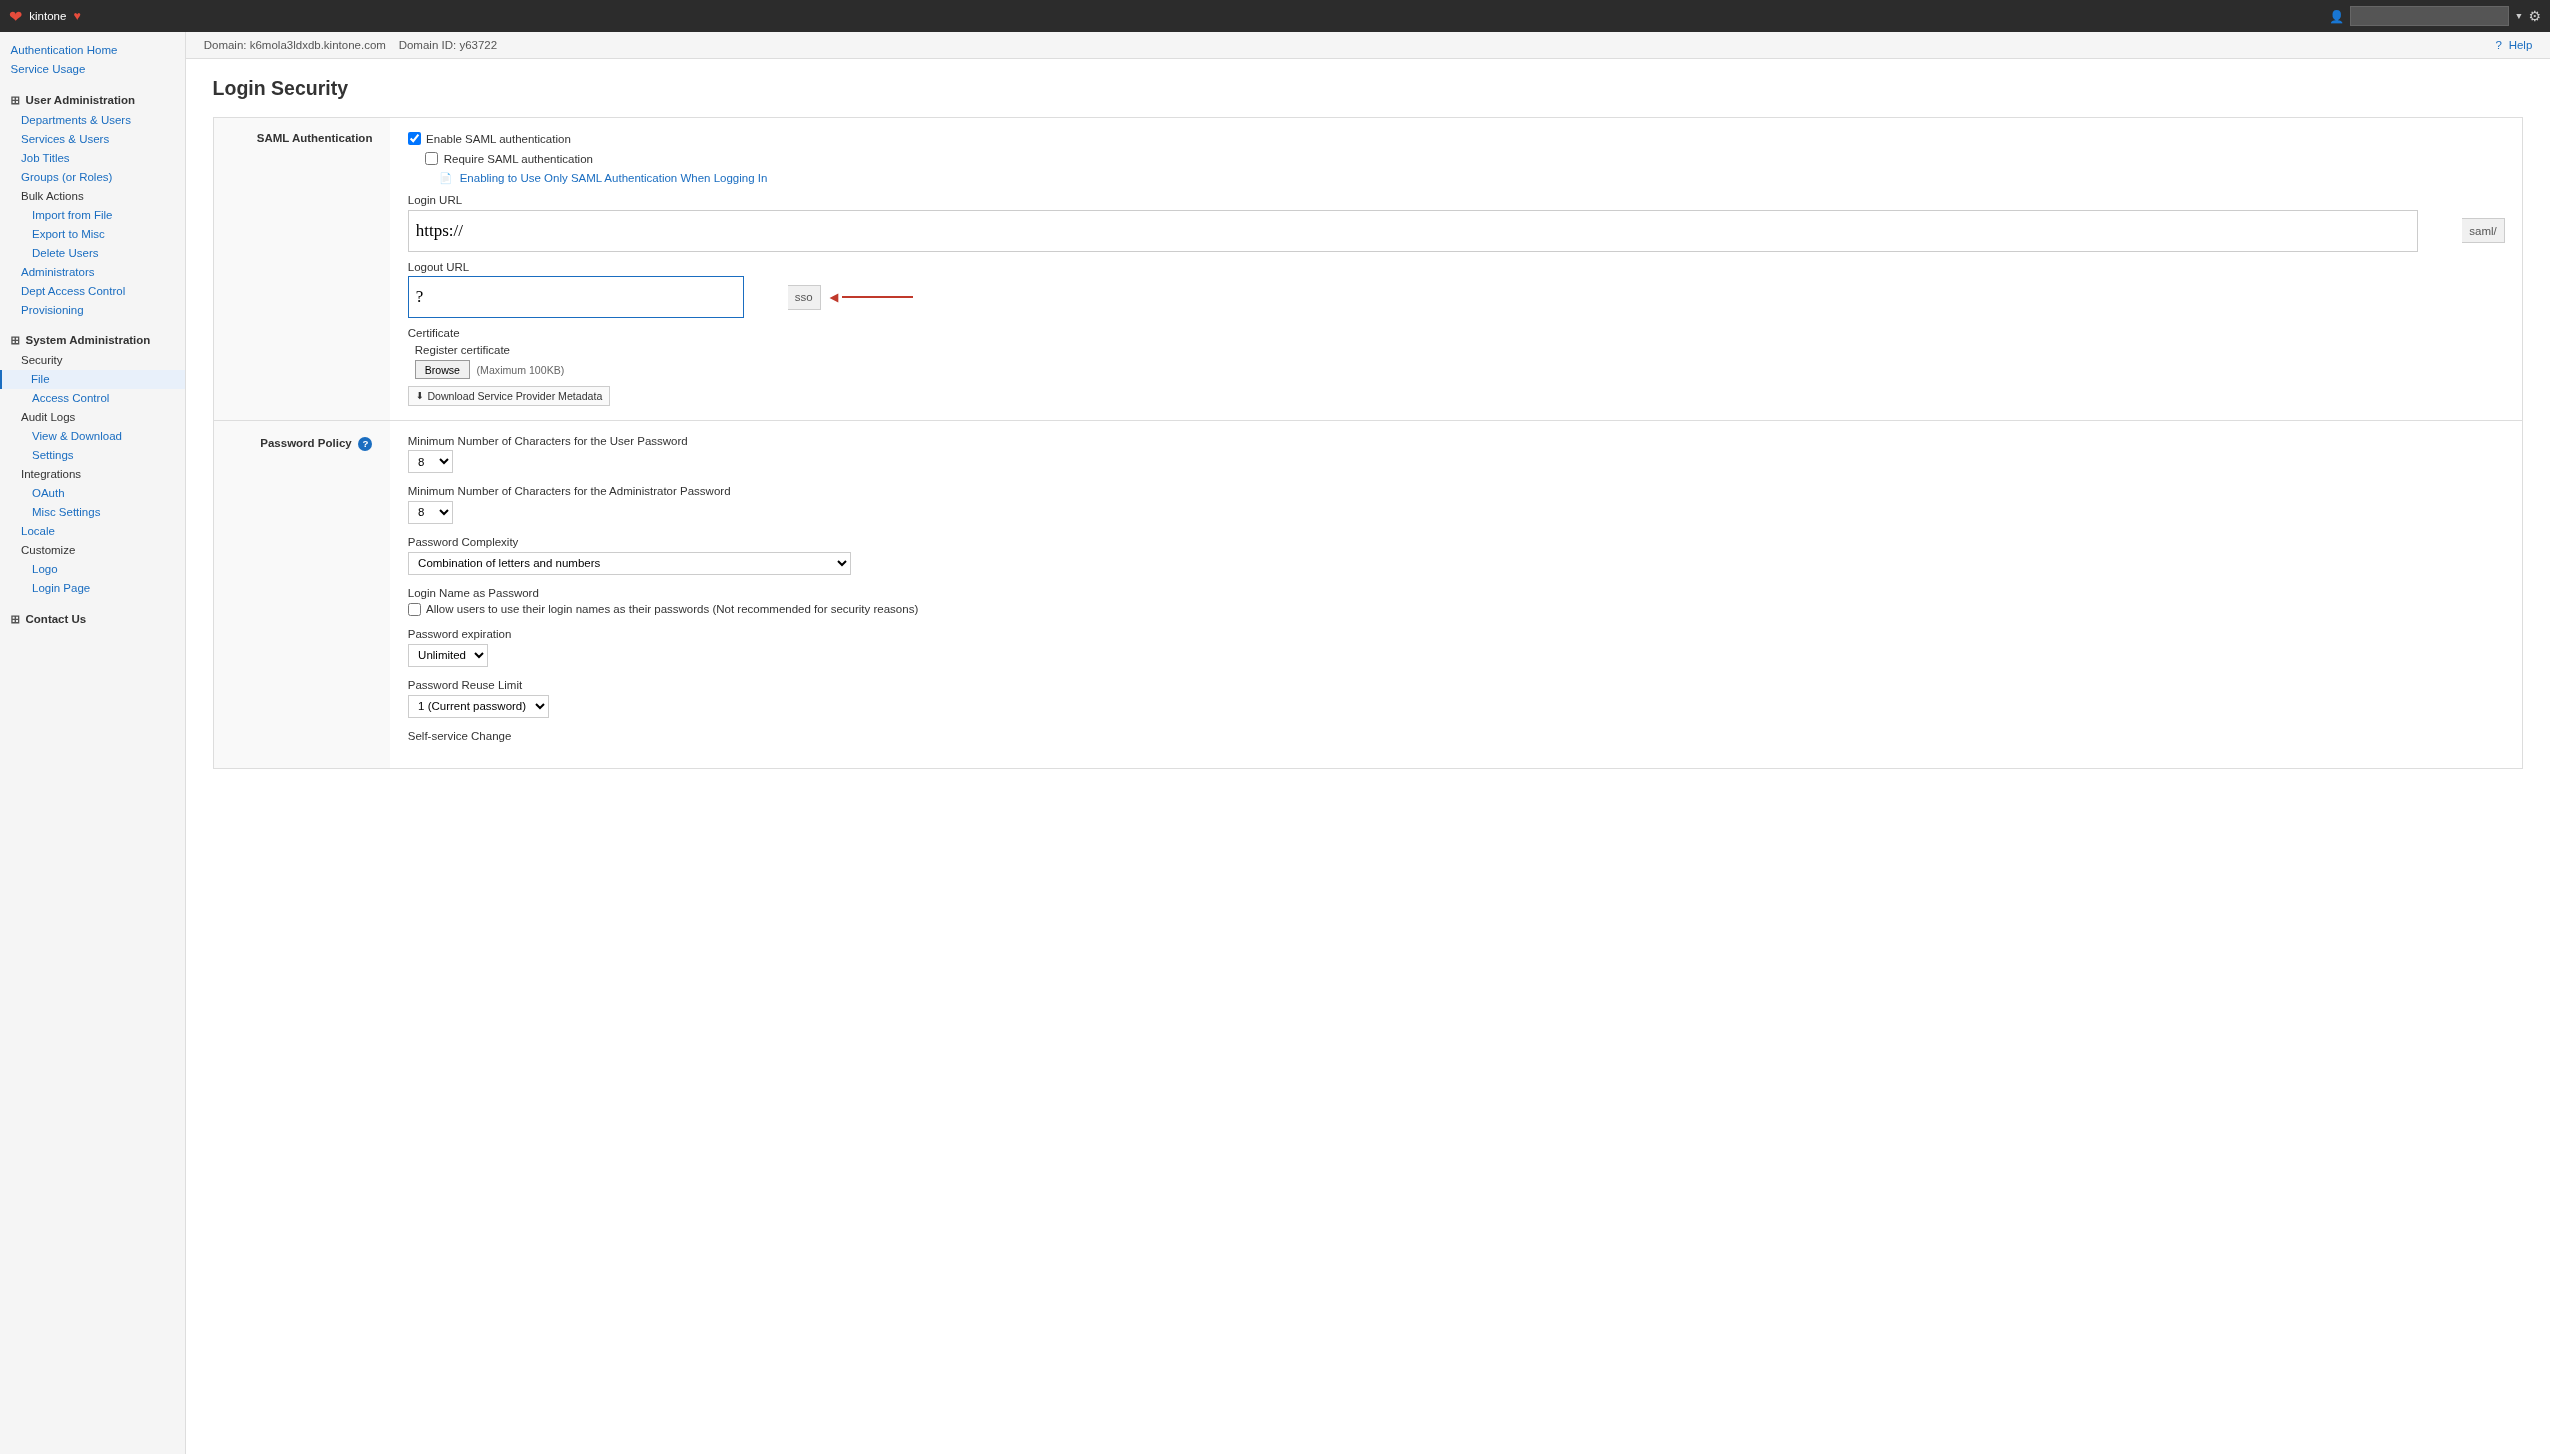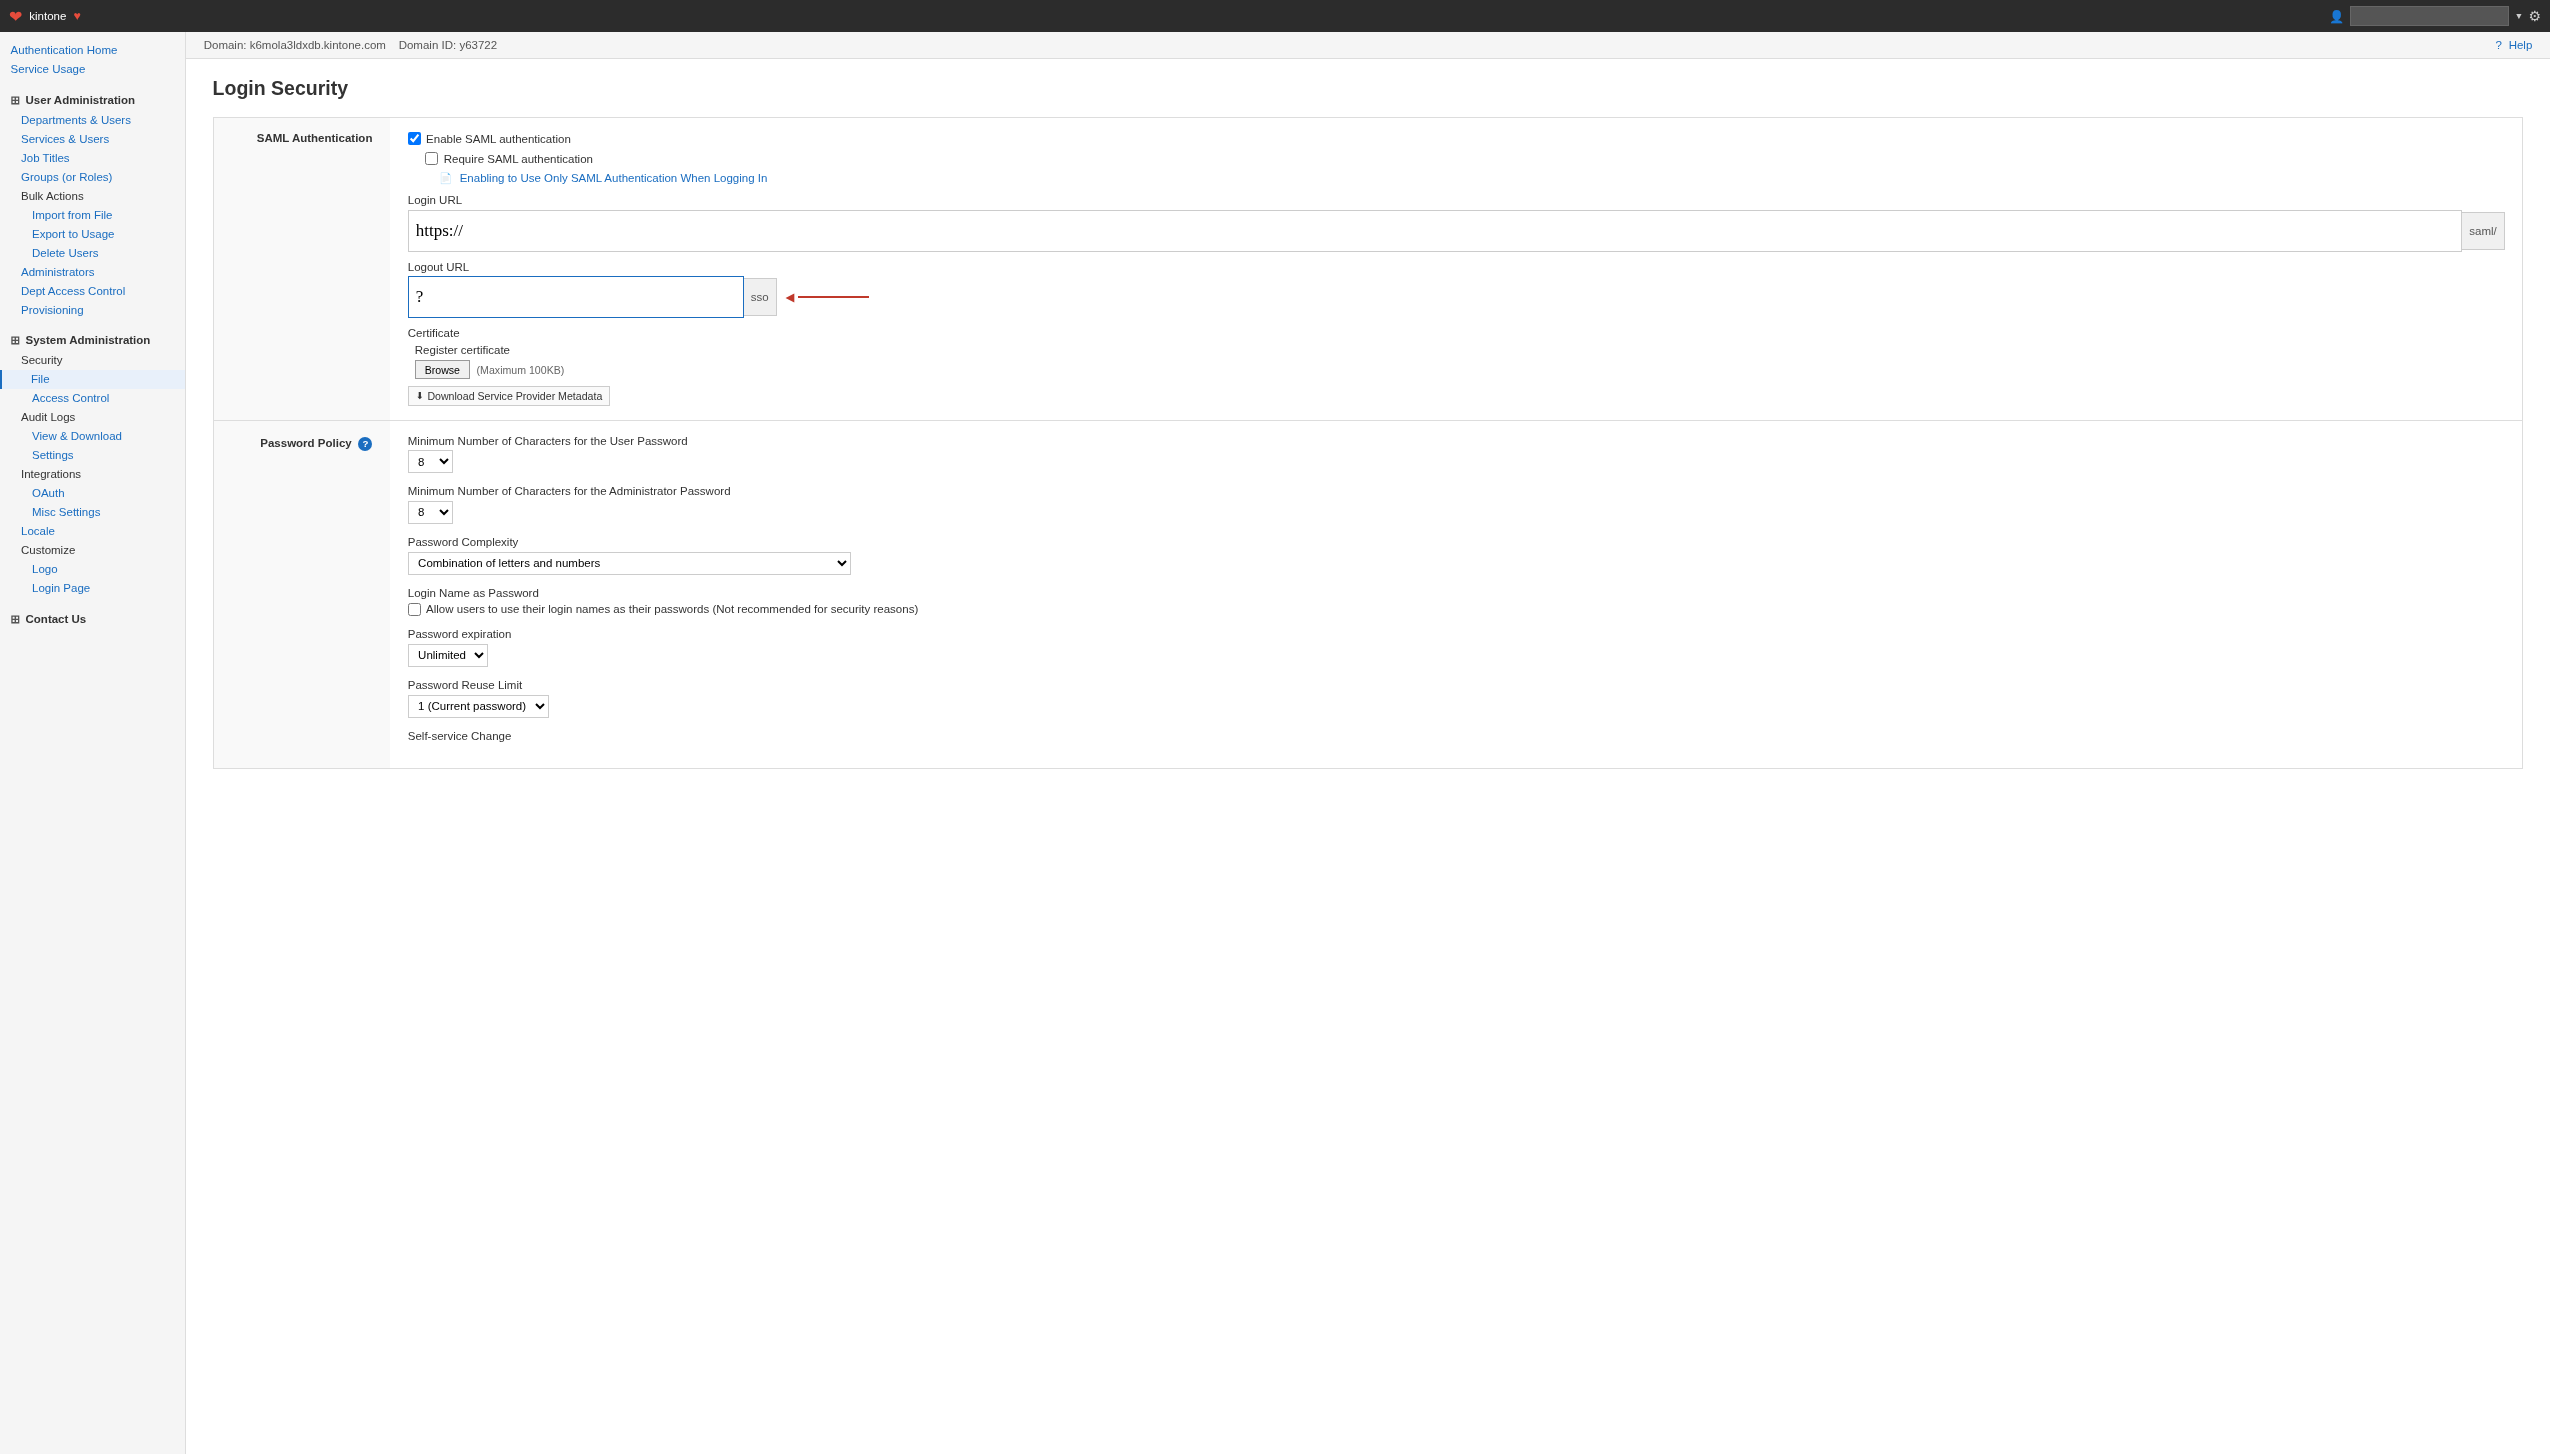"Export to Usage" a.sidebar-sublink { text: Usage -> Misc }
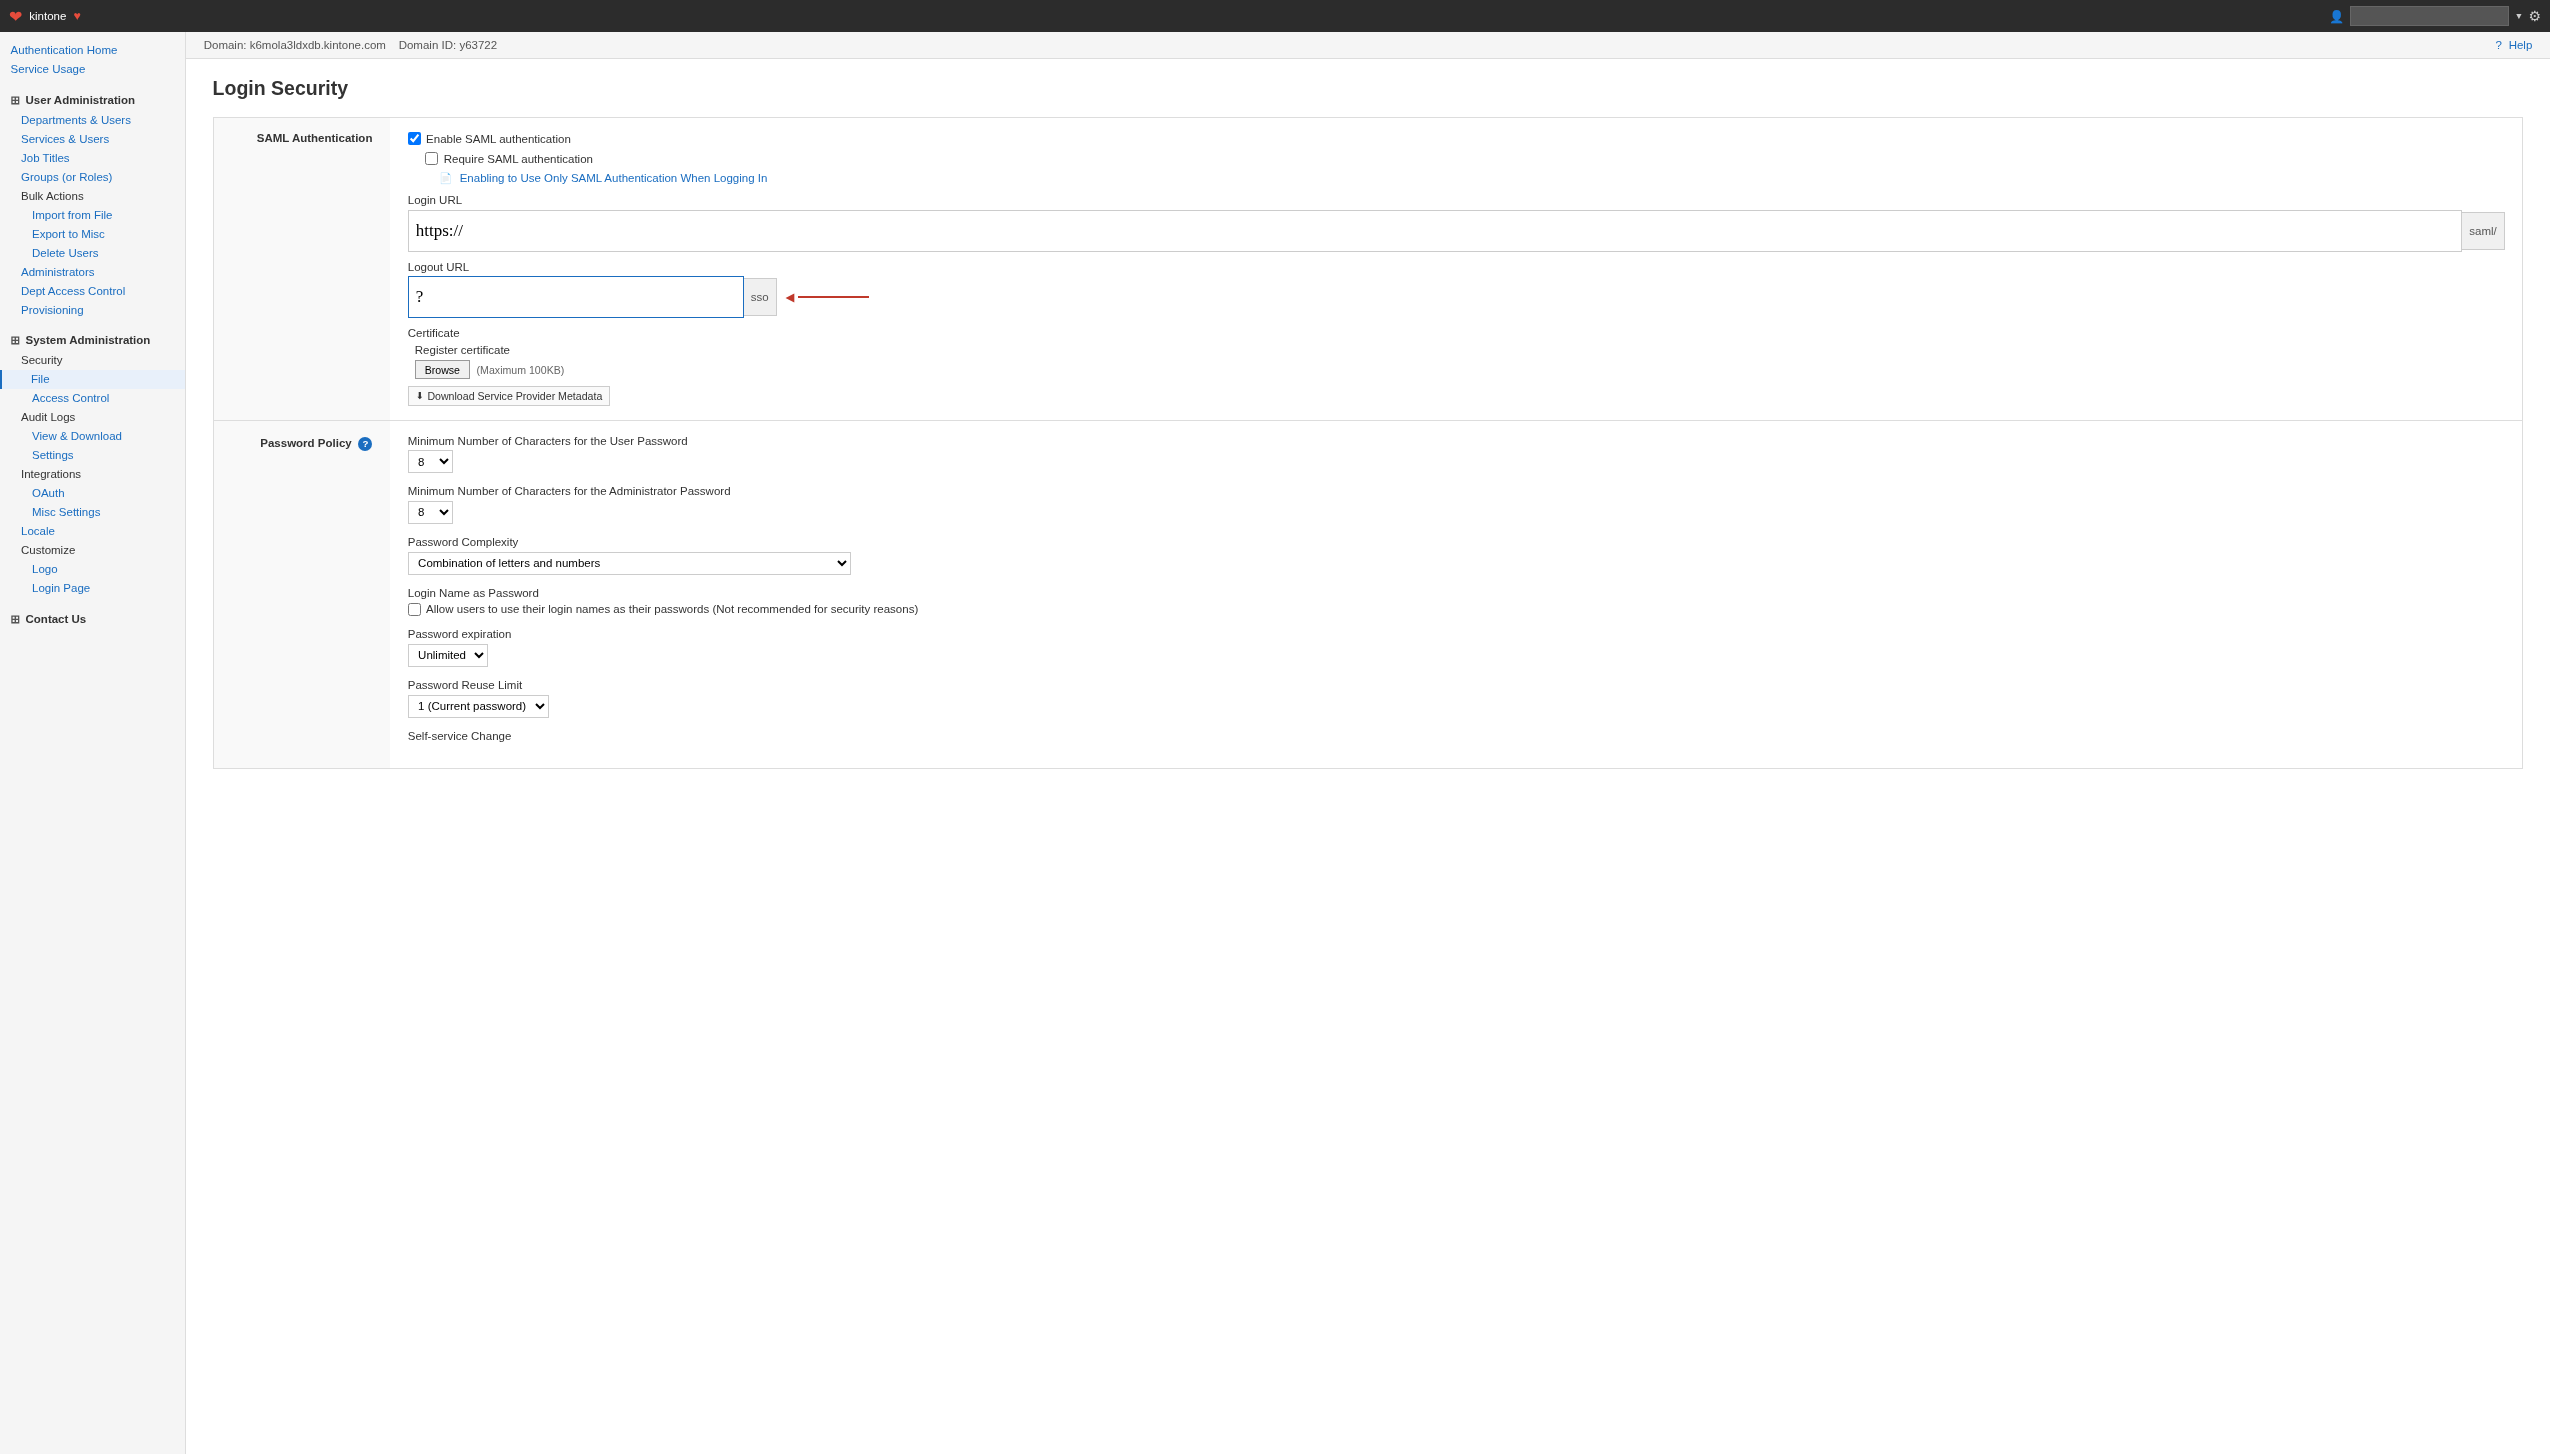"saml/" .url-suffix { height: 38px -> 25px; margin-left: none -> 44px }
